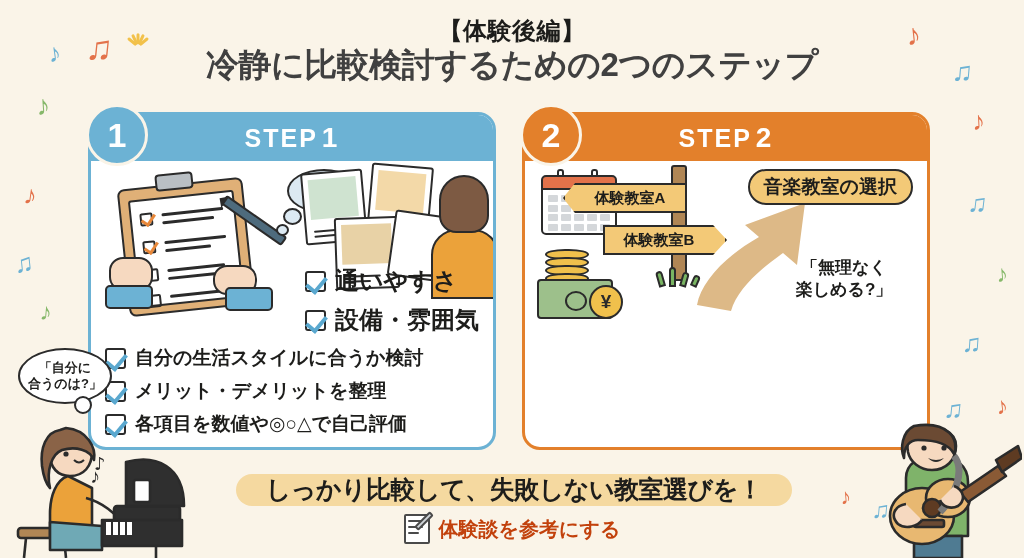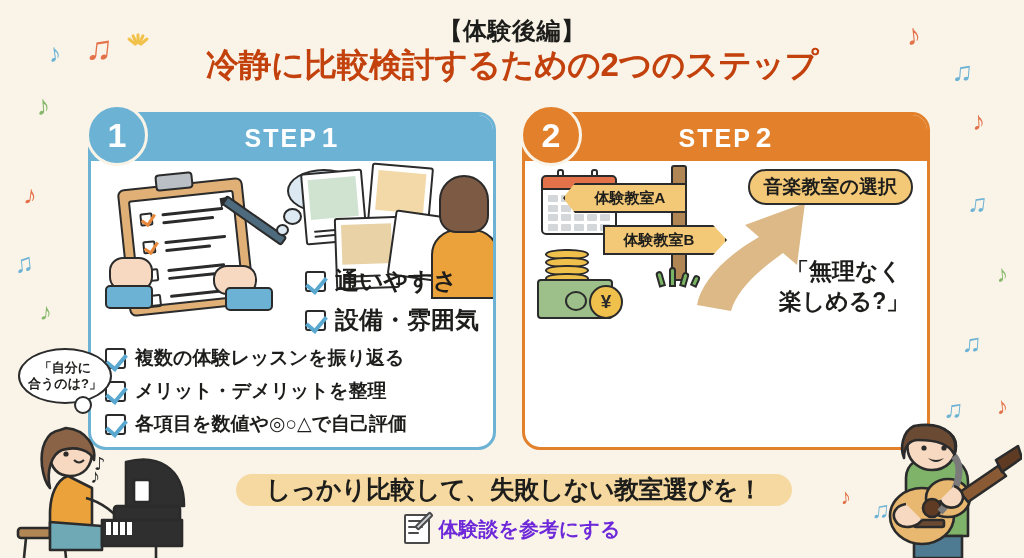"冷静に比較検討するための2つのステップ" .title-main { color: #c2410c -> #404040 }
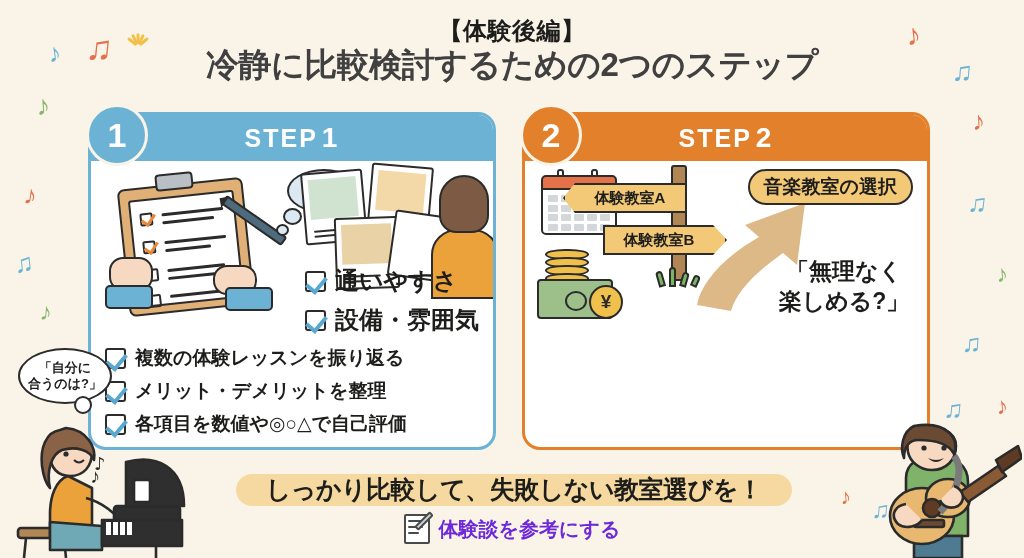"「無理なく" .quote2 { font-size: 23px -> 17px }
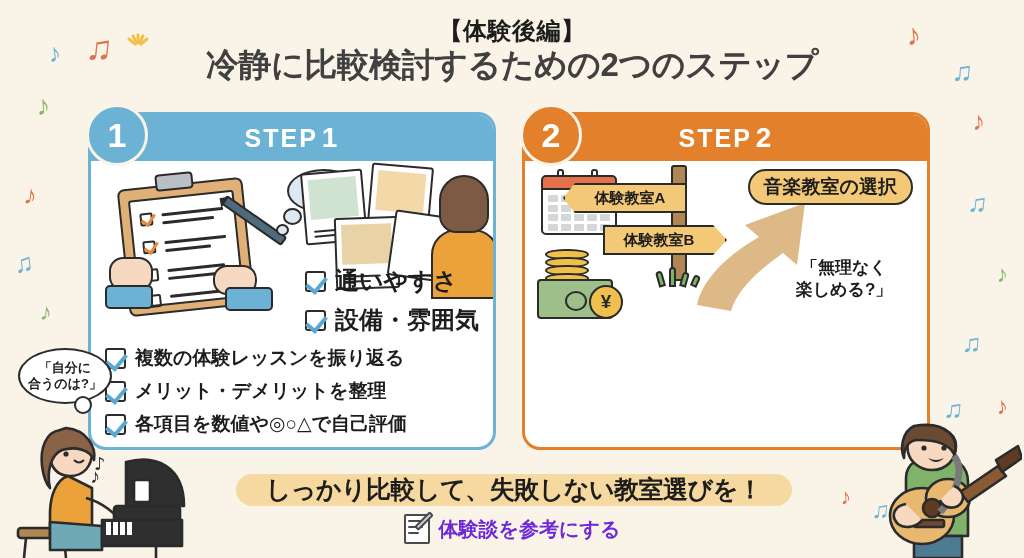"複数の体験レッスンを振り返る" span.chk-label { text: 複数の体験レッスンを振り返る -> 自分の生活スタイルに合うか検討 }
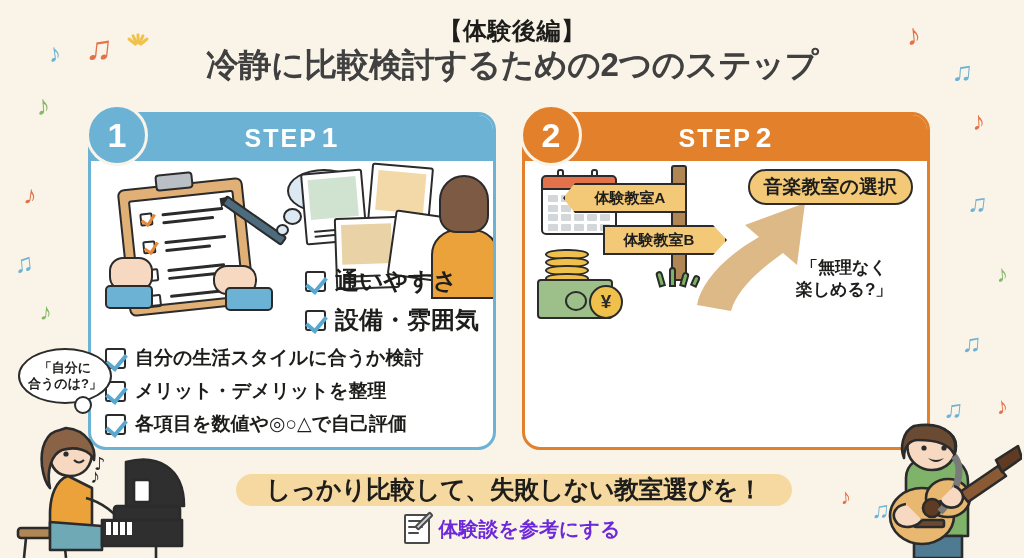"体験談を参考にする" .f-label { color: #6d28d9 -> #c2410c }
